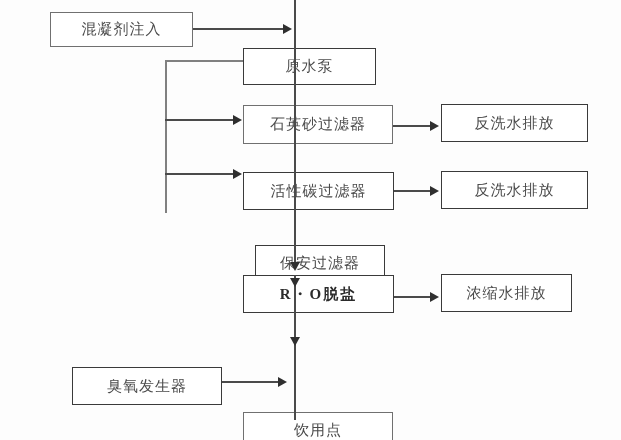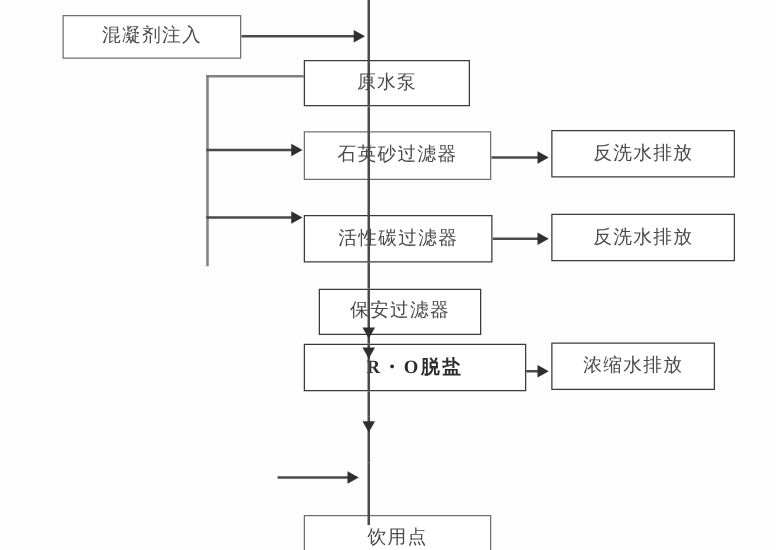"保安过滤器" div.node { top: 231px -> 245px }
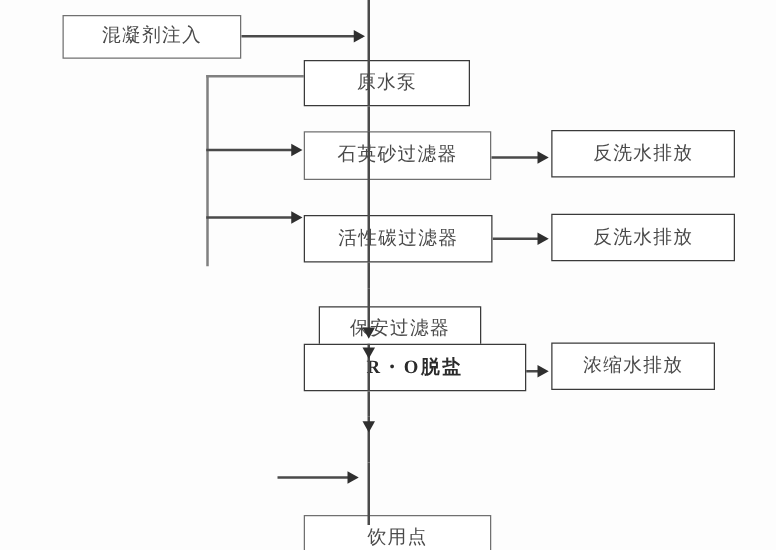"R・O脱盐" div.node { width: 178px -> 151px }
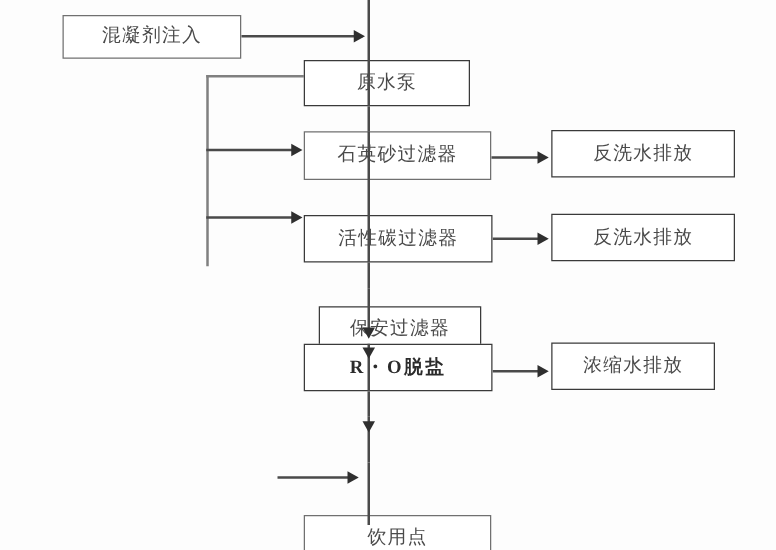"臭氧发生器" div.node { html: none -> <div> <span>臭氧发生器</span> </div> }
